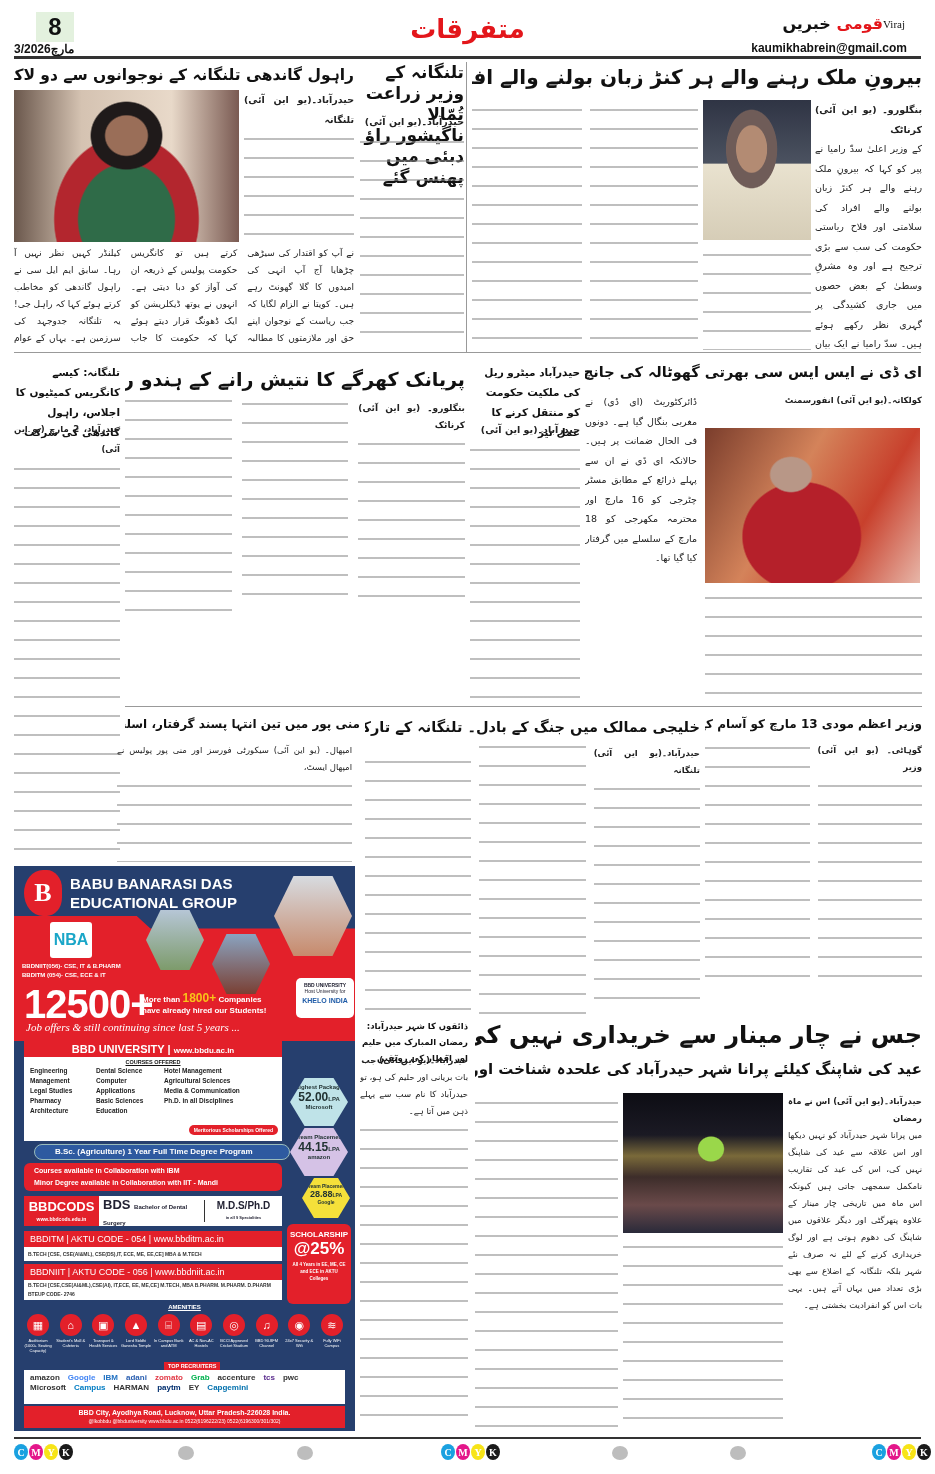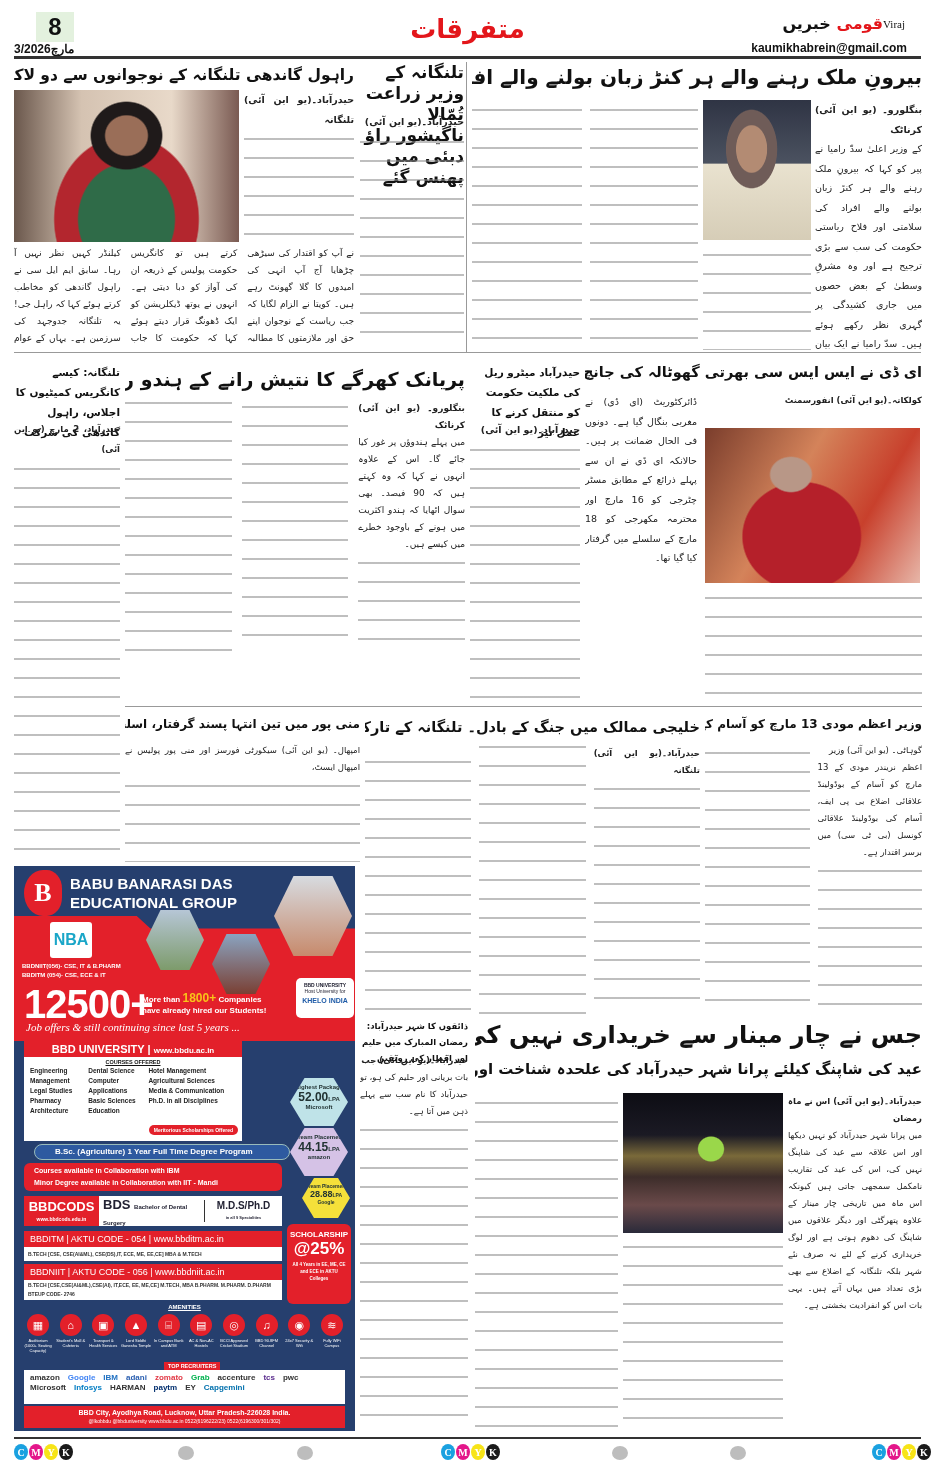"میں پہلے ہندوؤں پر غور" div { html: <div>میں پہلے ہندوؤں پر غور کیا جائے گا۔ اس کے علاوہ انہوں نے کہا کہ وہ کہتے ہیں کہ 90 فیصد۔ بھی سوال اٹھایا کہ ہندو اکثریت میں ہونے کے باوجود خطرے میں کیسے ہیں۔</div> -> none }
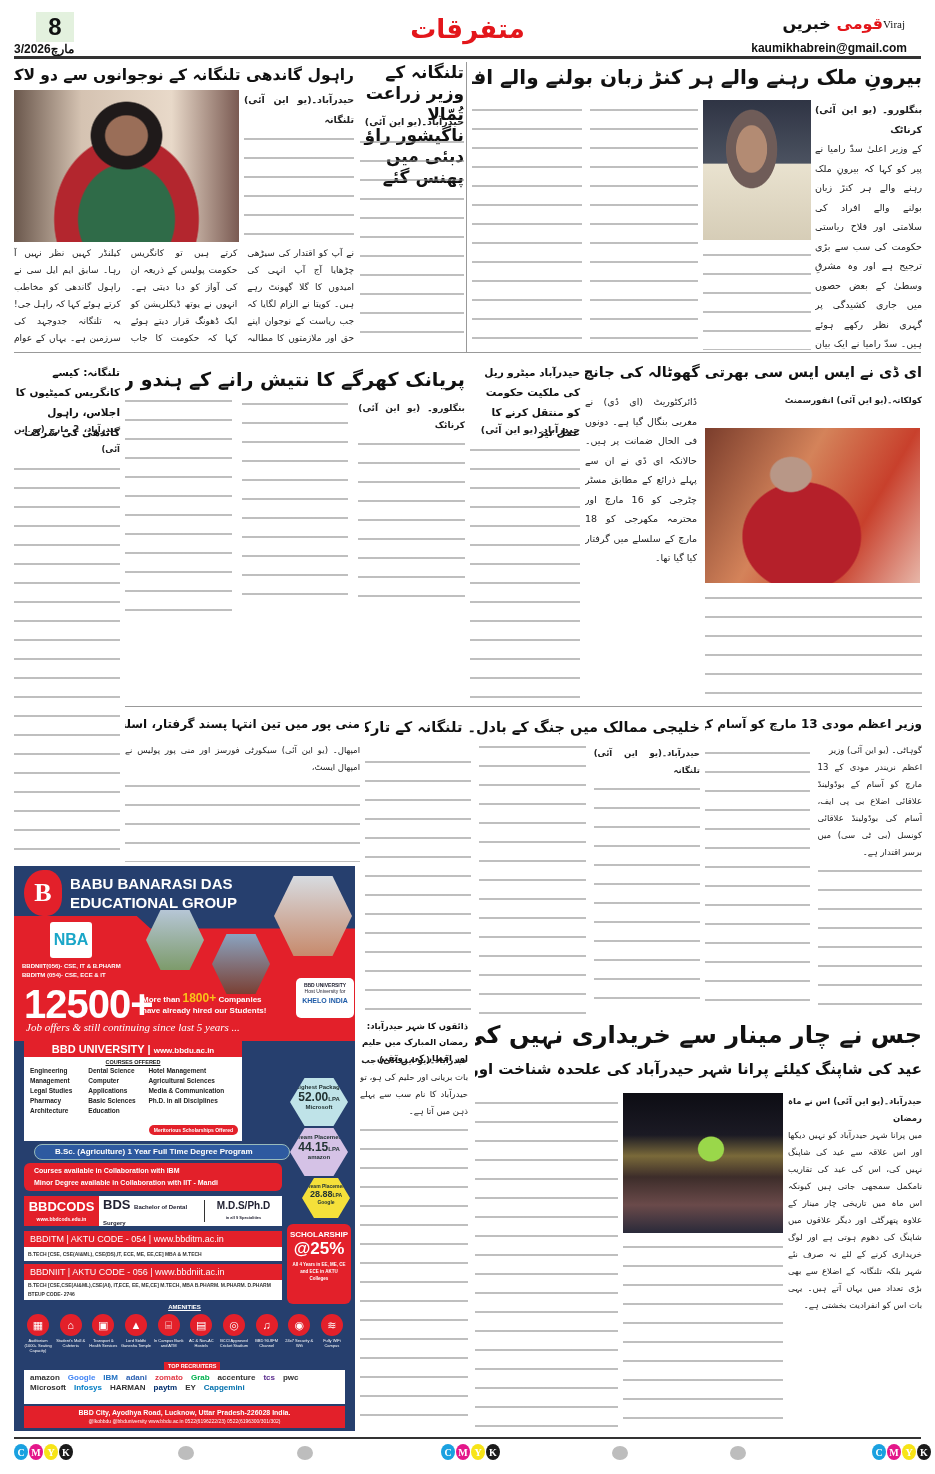"امپھال۔ (یو این آئی) سیکورٹی" div.abs { left: 125px -> 117px }
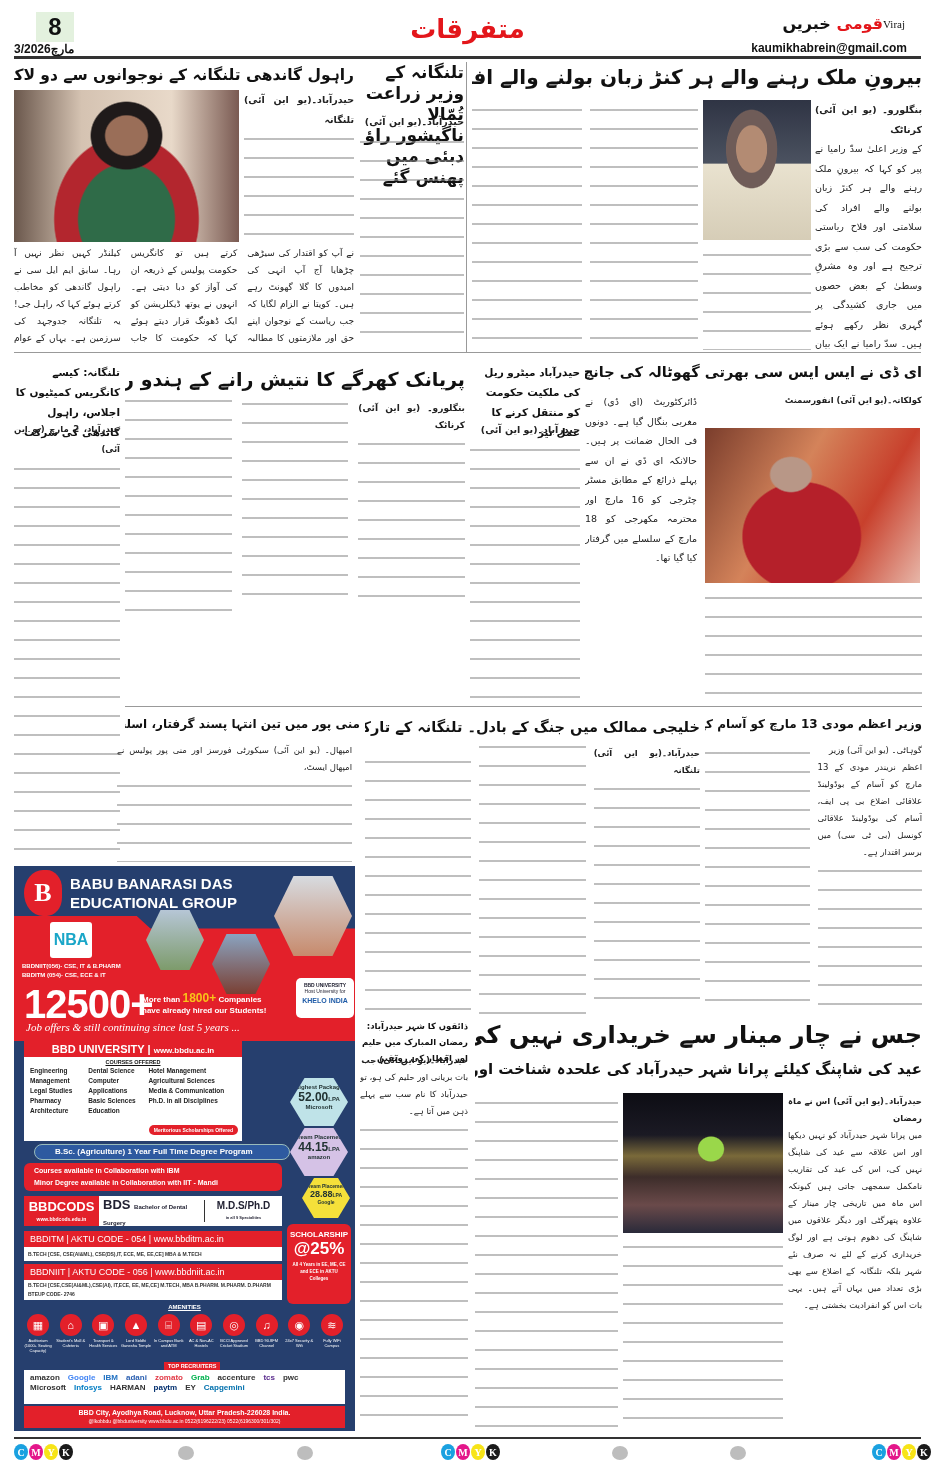"گوہاٹی۔ (یو این آئی) وزیر" div { font-weight: normal -> bold }
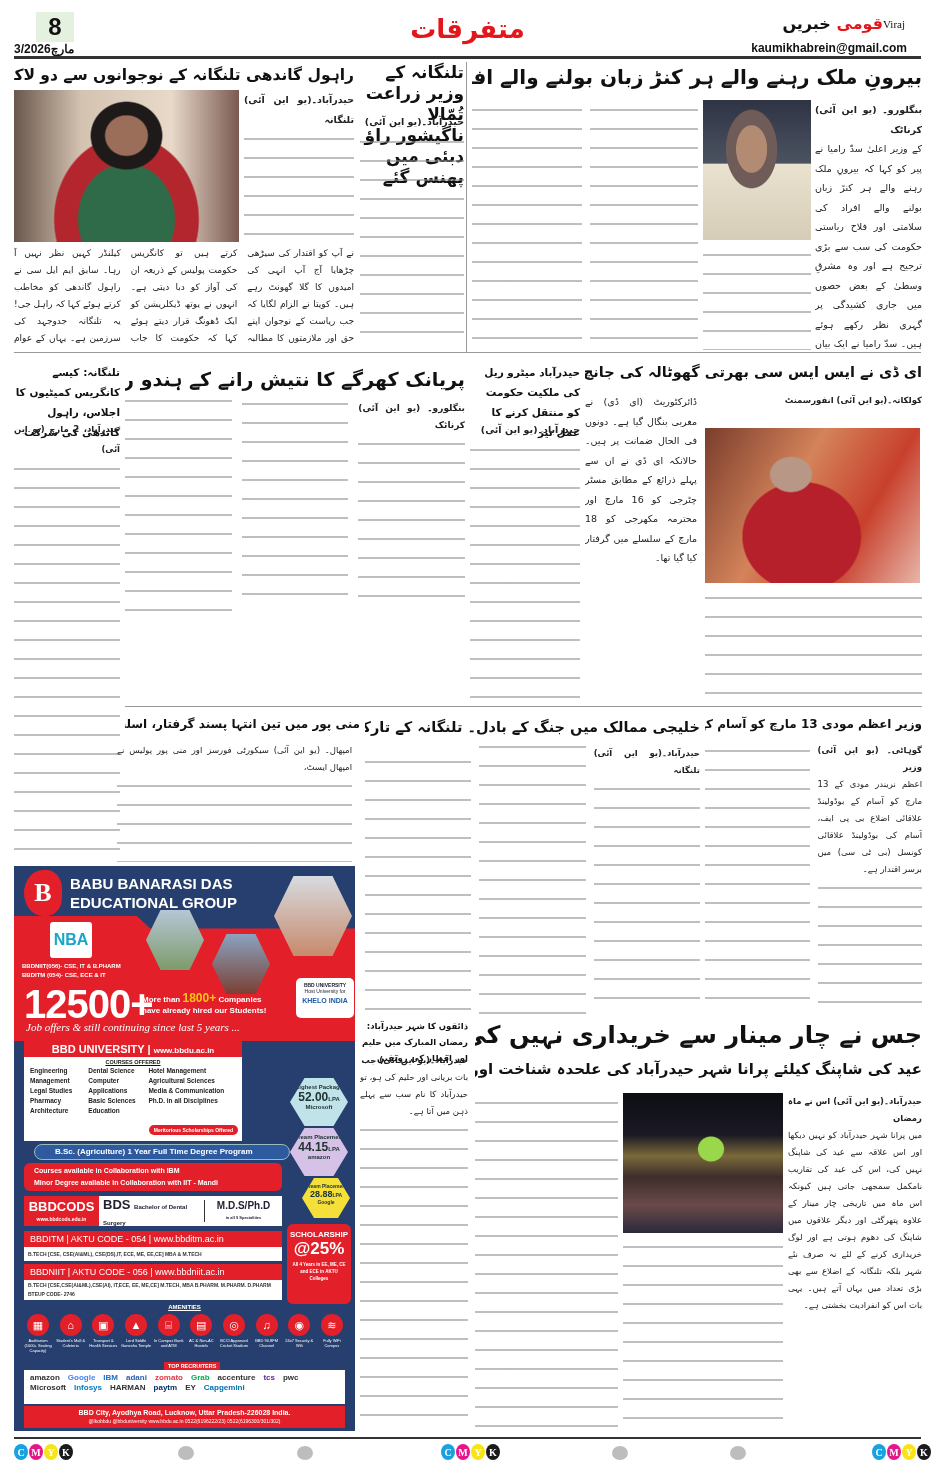"اعظم نریندر مودی کے 13" div { html: <div>اعظم نریندر مودی کے 13 مارچ کو آسام کے بوڈولینڈ علاقائی اضلاع بی پی ایف، آسام کی بوڈولینڈ علاقائی کونسل (بی ٹی سی) میں برسر اقتدار ہے۔</div> -> none }
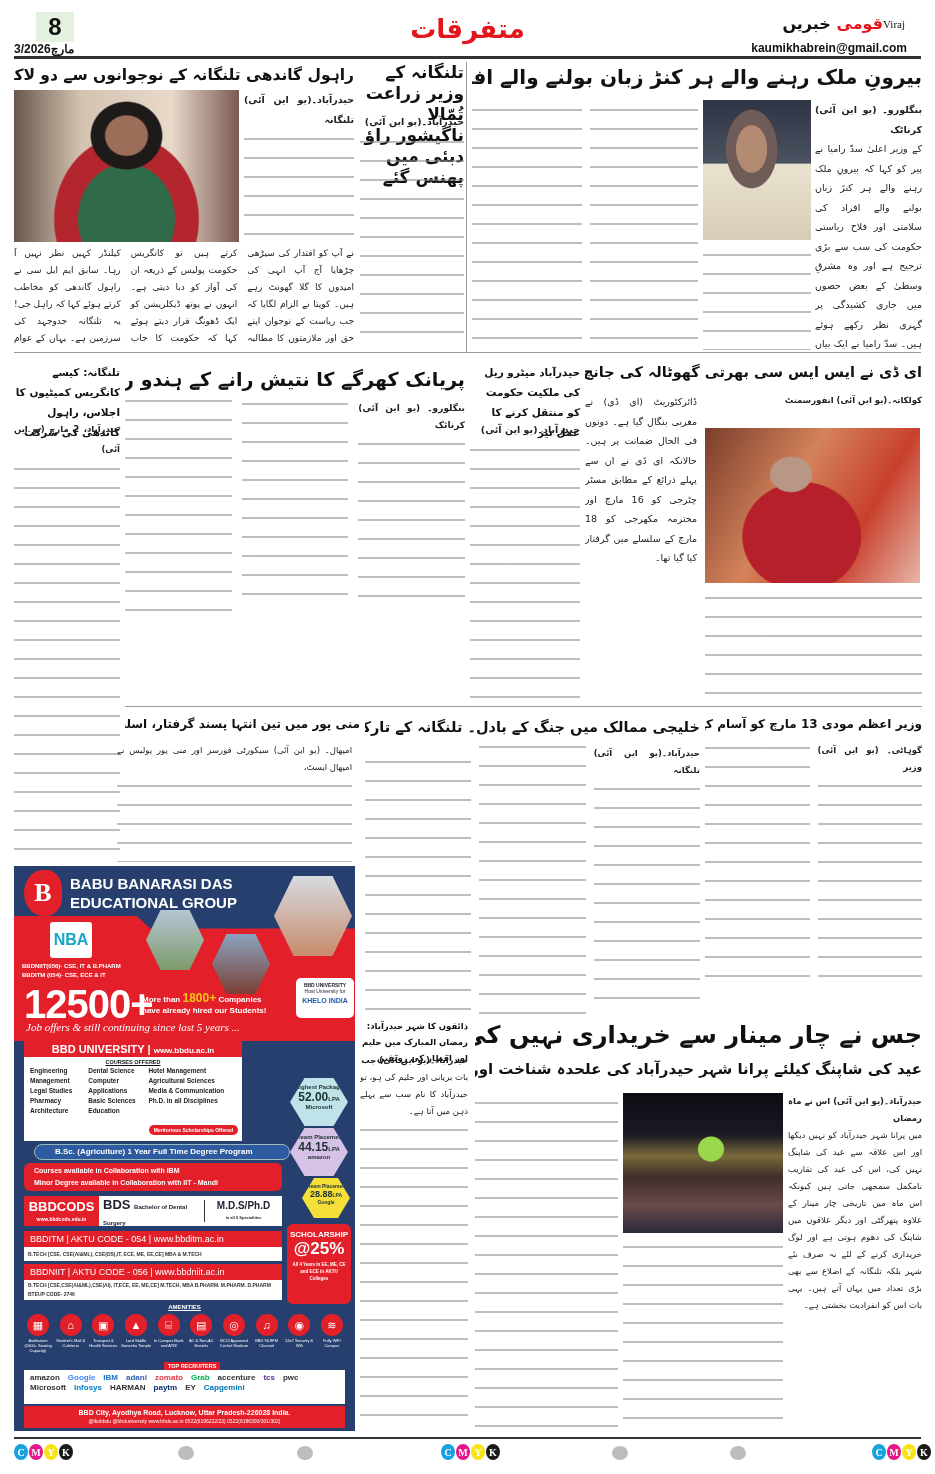"BBD UNIVERSITY | www.bbdu.ac.in" div.abs { width: 218px -> 258px }
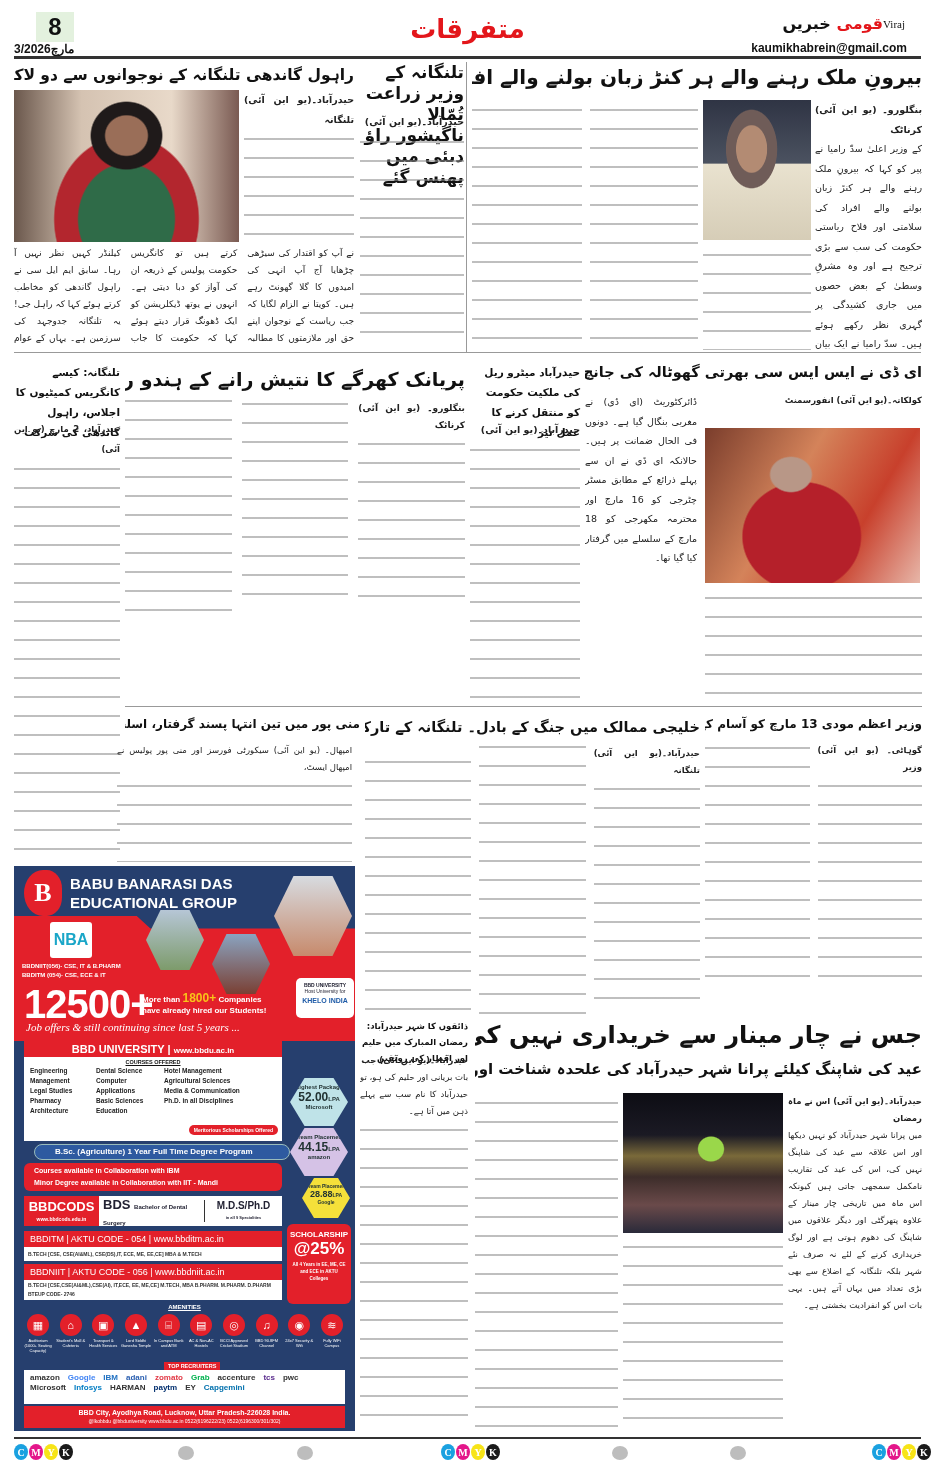"Infosys" span { text: Infosys -> Campus }
